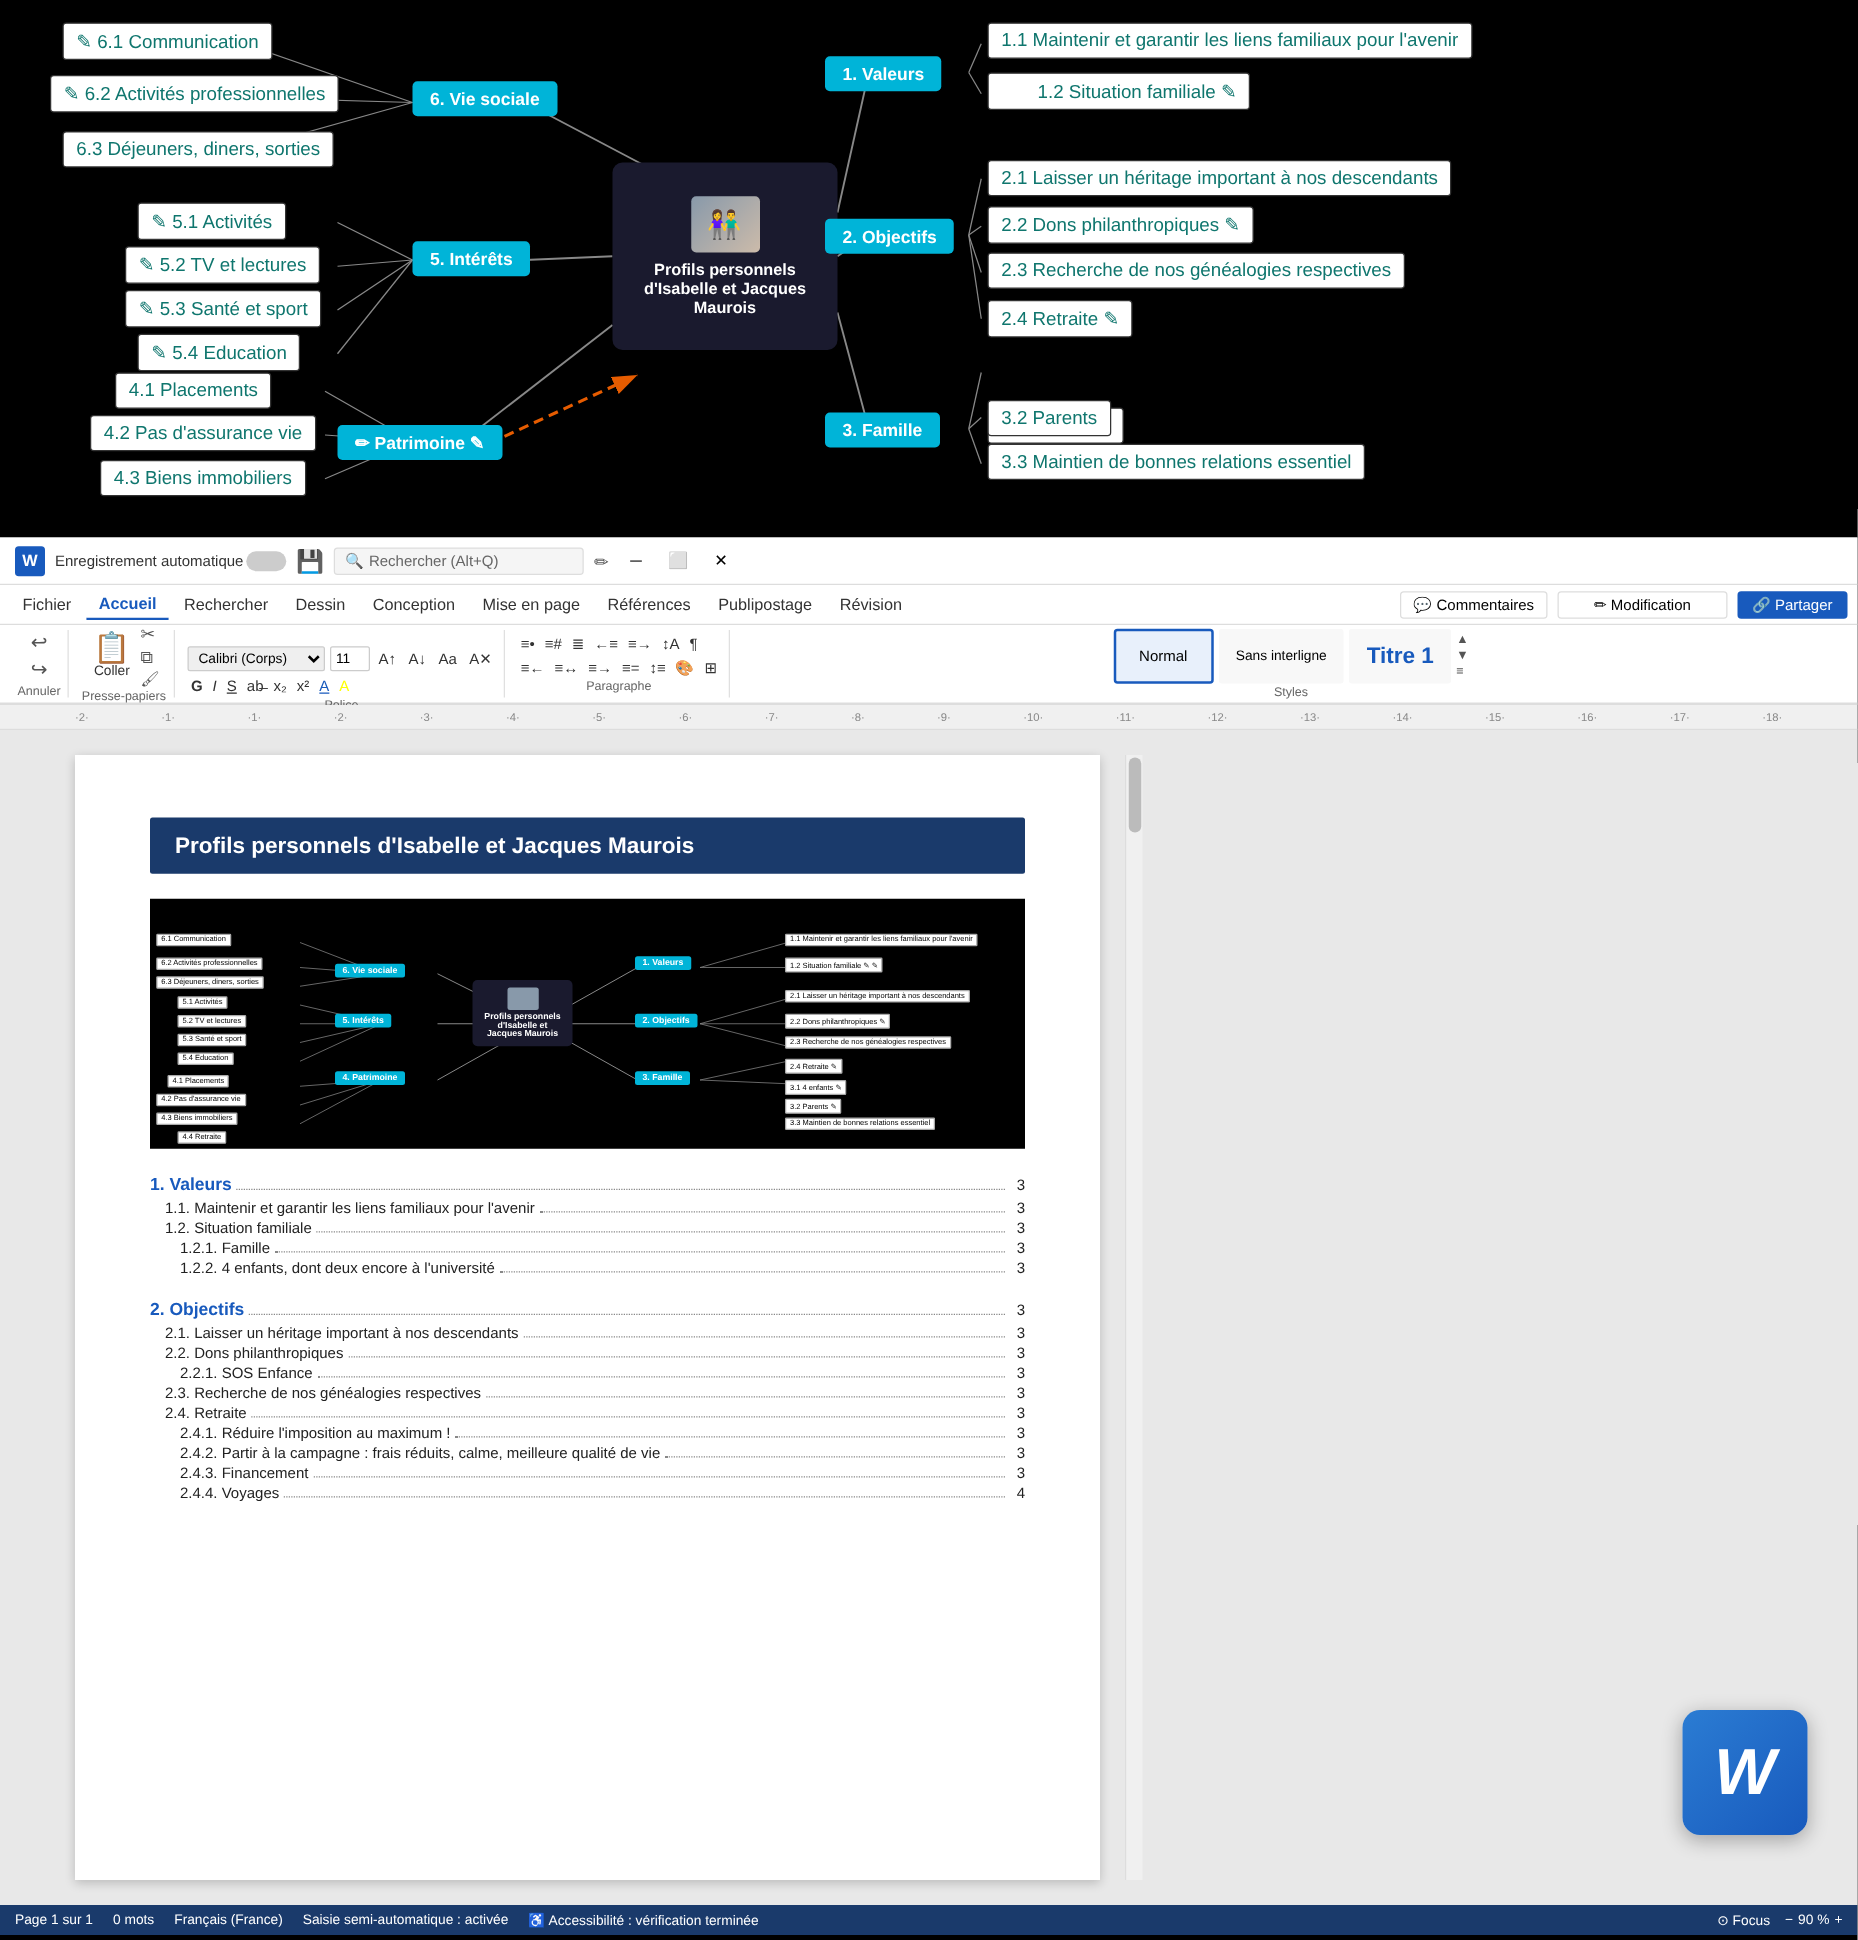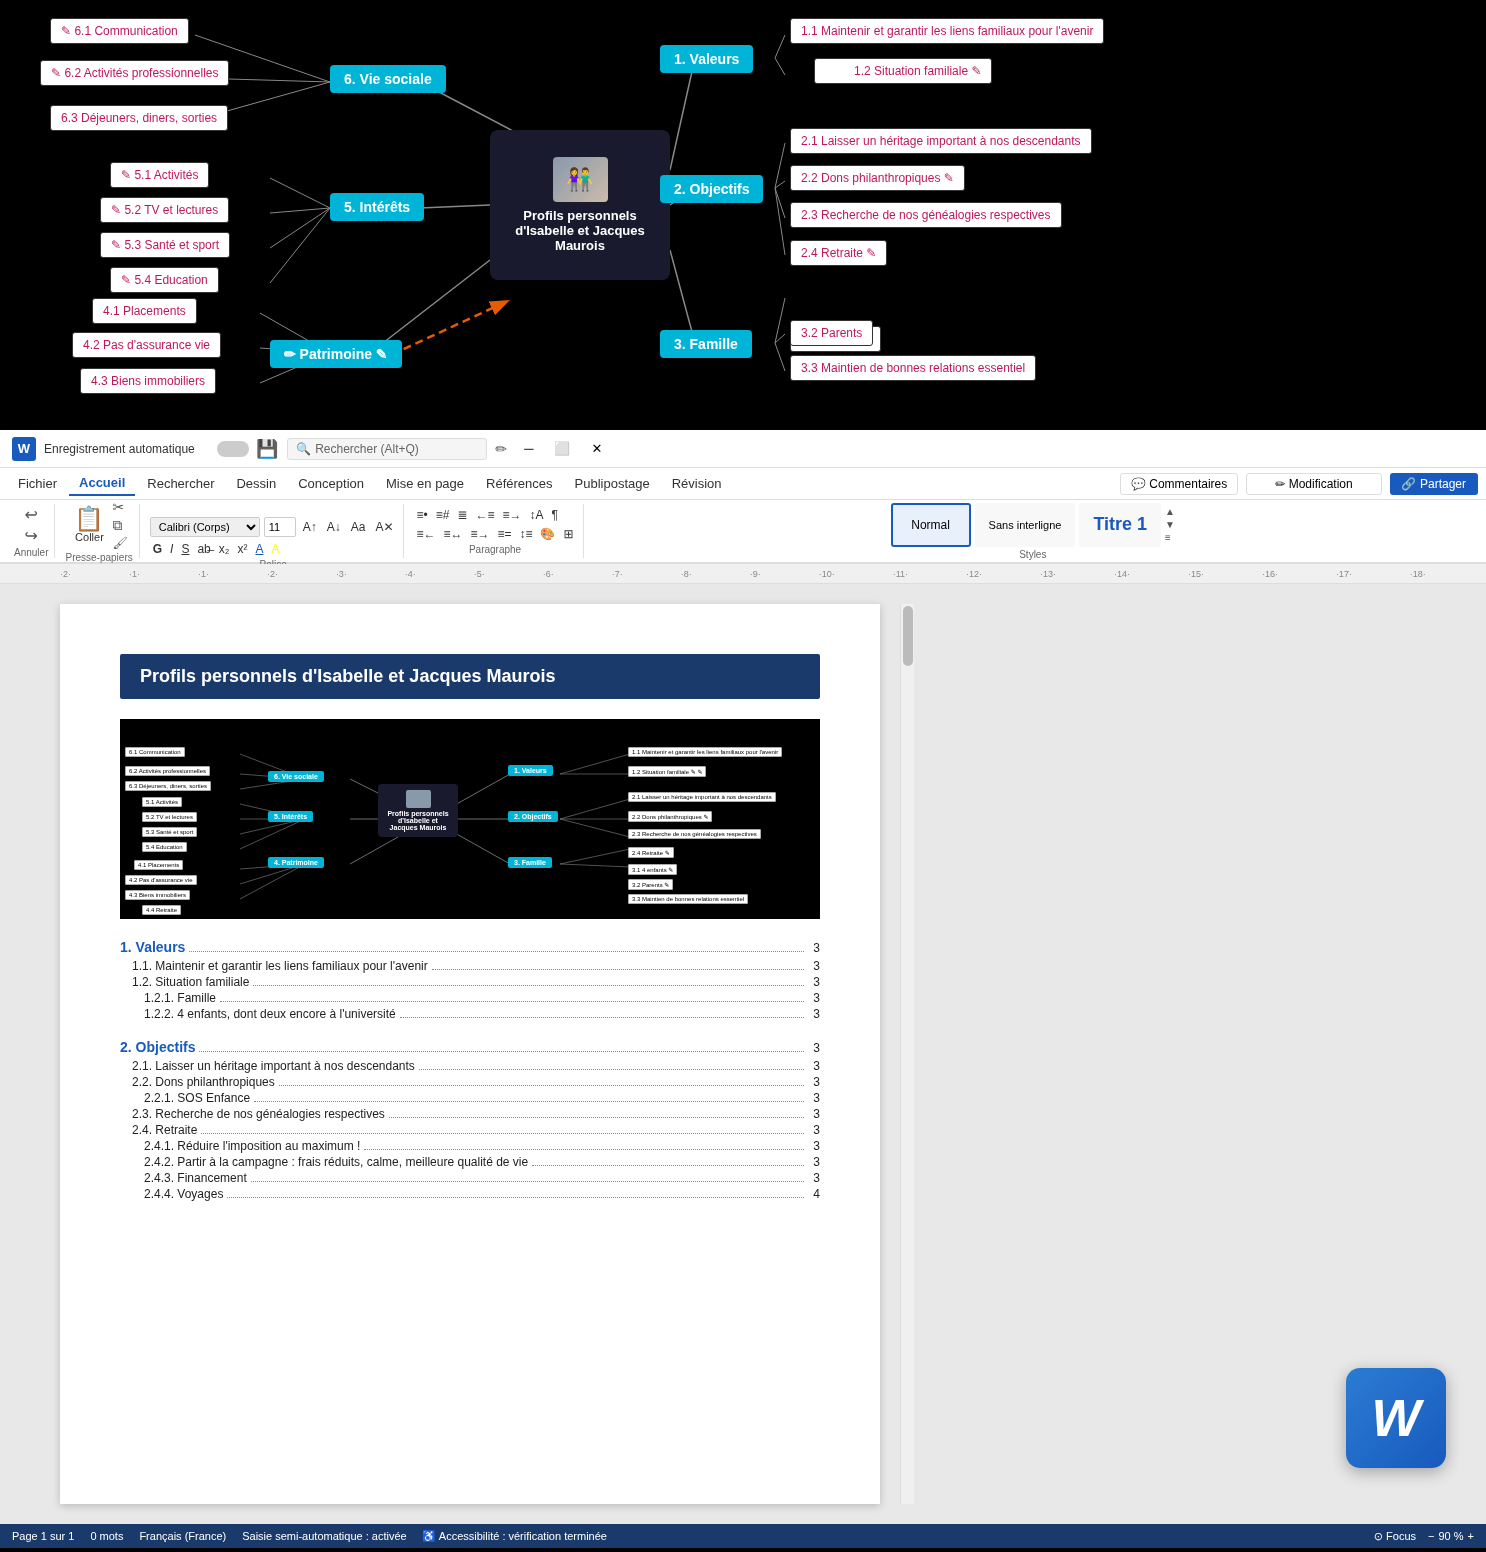"✎ 6.1 Communication" .leaf-node { color: #be185d -> #0f766e; font-size: 12px -> 15px }
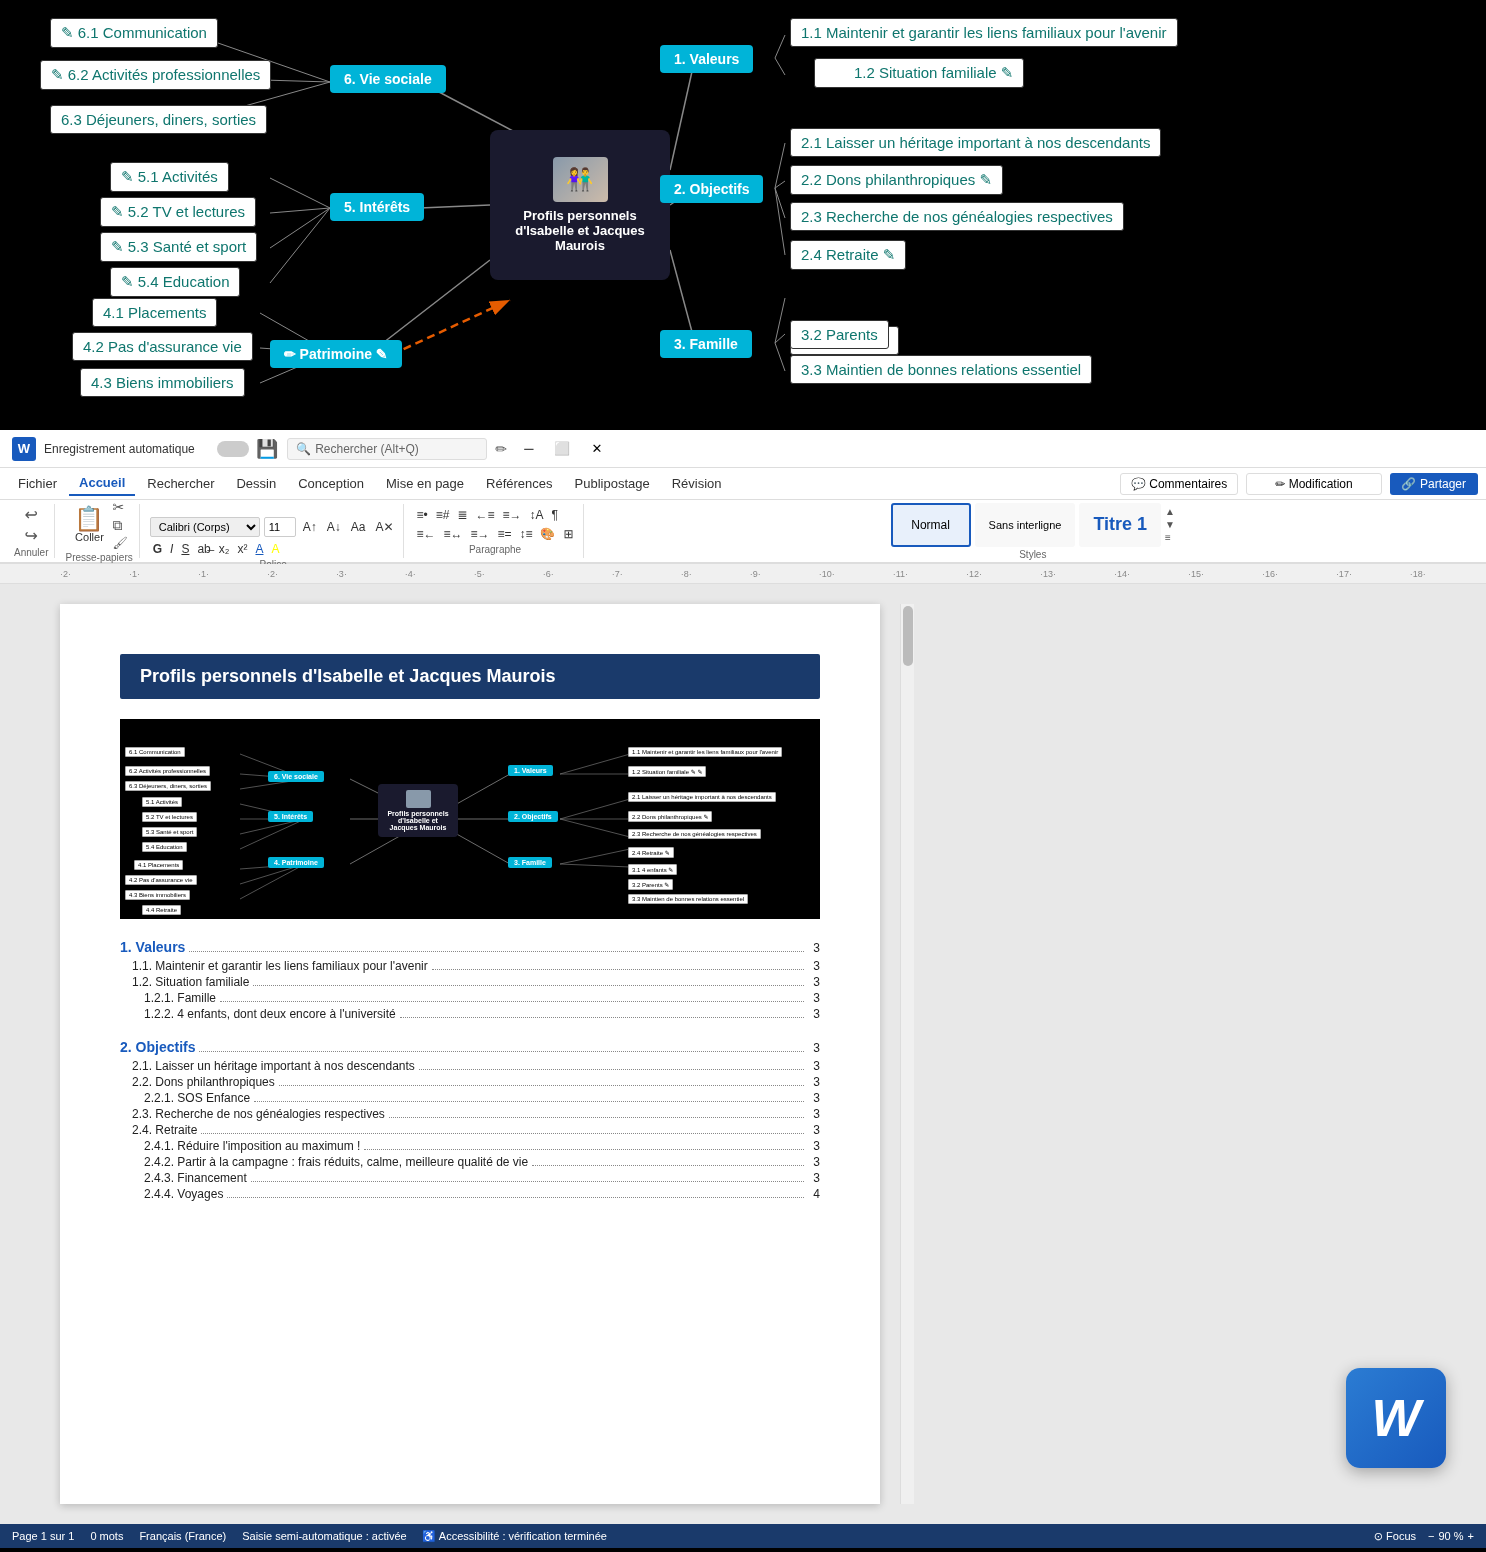"1.2 Situation familiale ✎" div.leaf-node { left: 814px -> 790px }
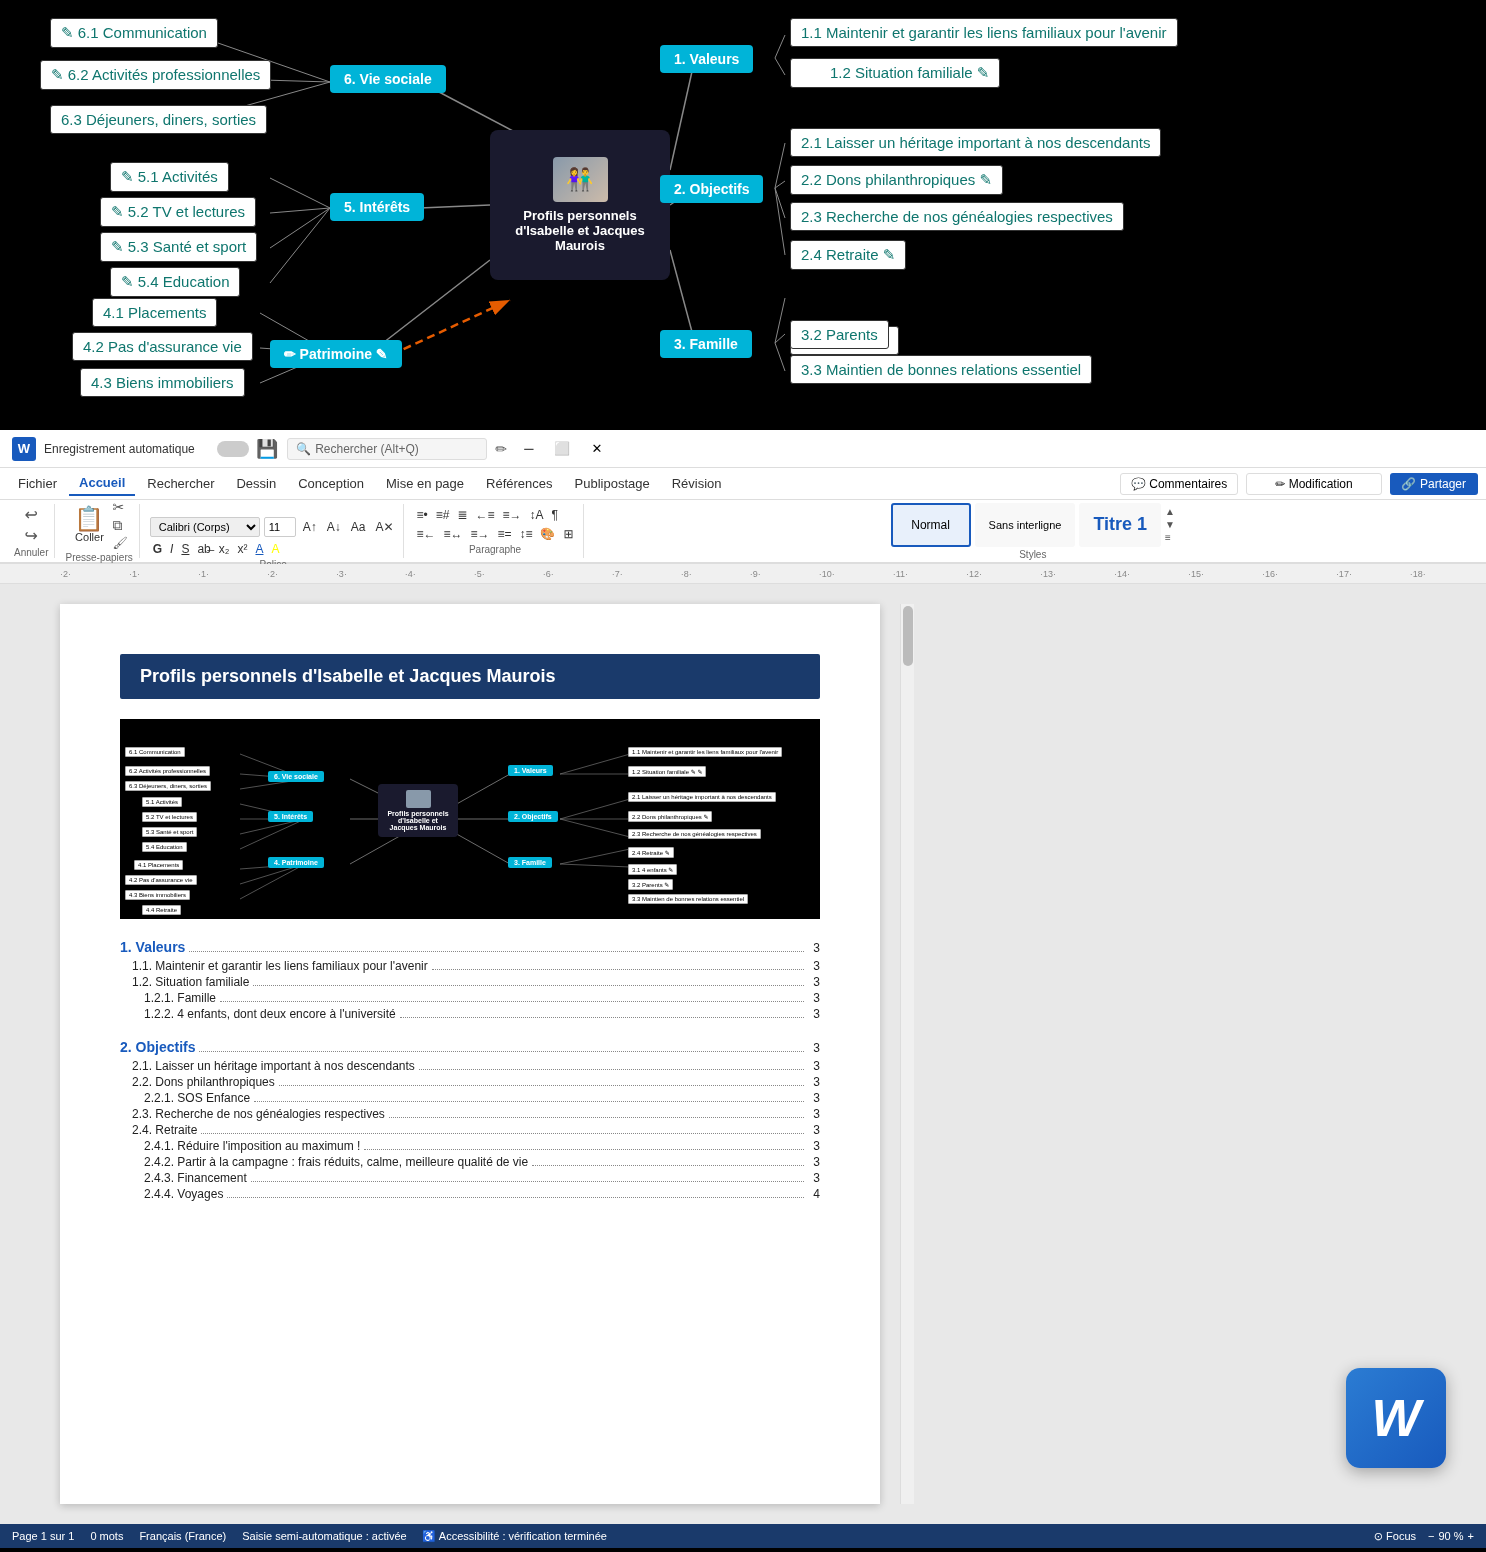"Enregistrement automatique" .auto-save-area { gap: 22px -> 2px }
